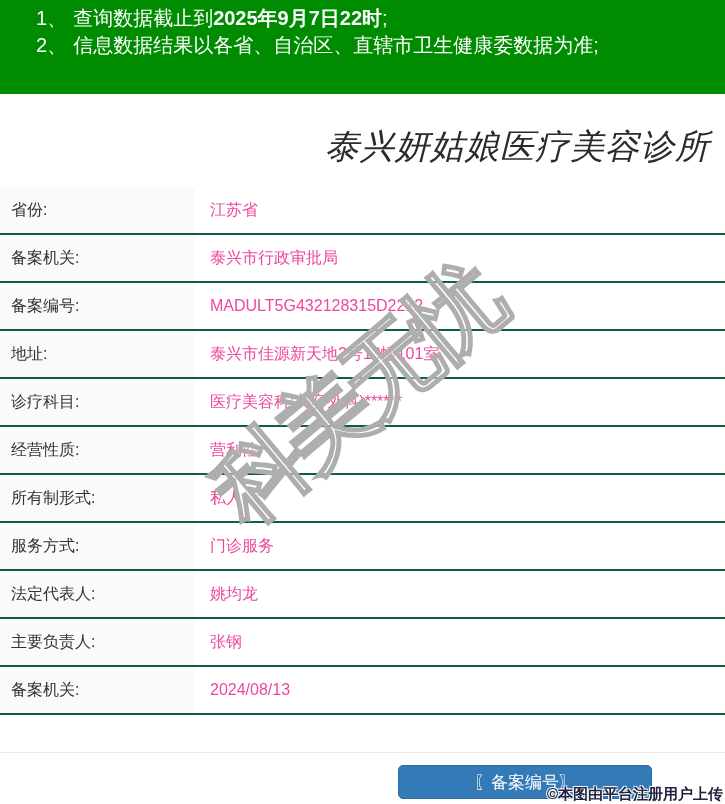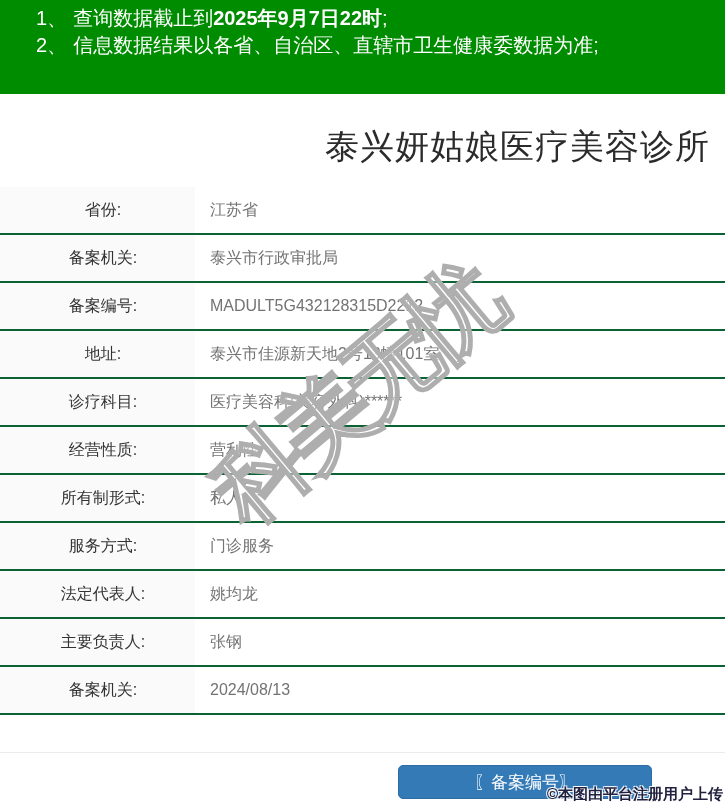"泰兴妍姑娘医疗美容诊所" .clinic-title { font-style: none -> italic }
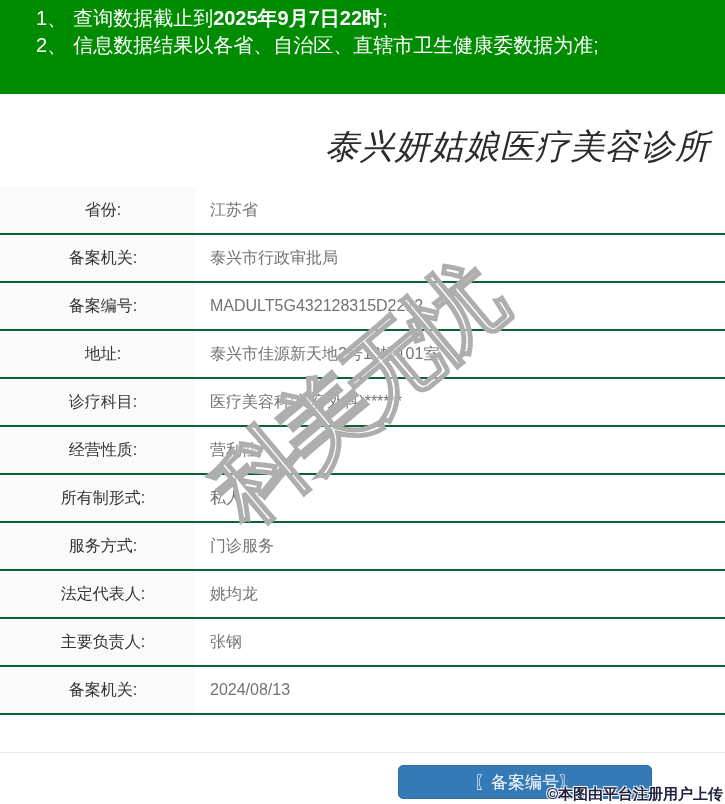"省份:" .info-table { text-align: center -> none }
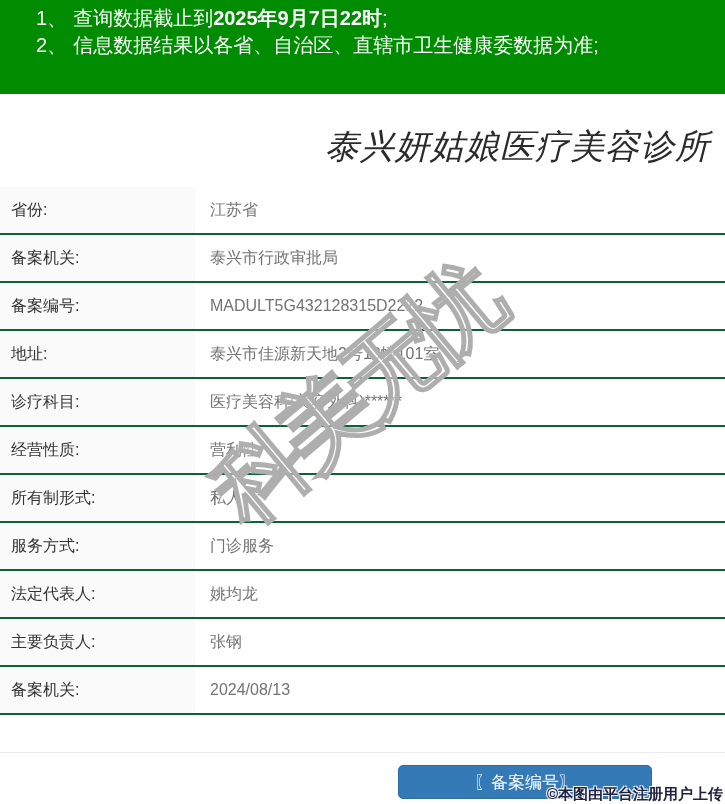"江苏省" .info-row .cell-value { color: #737373 -> #ec4899 }
